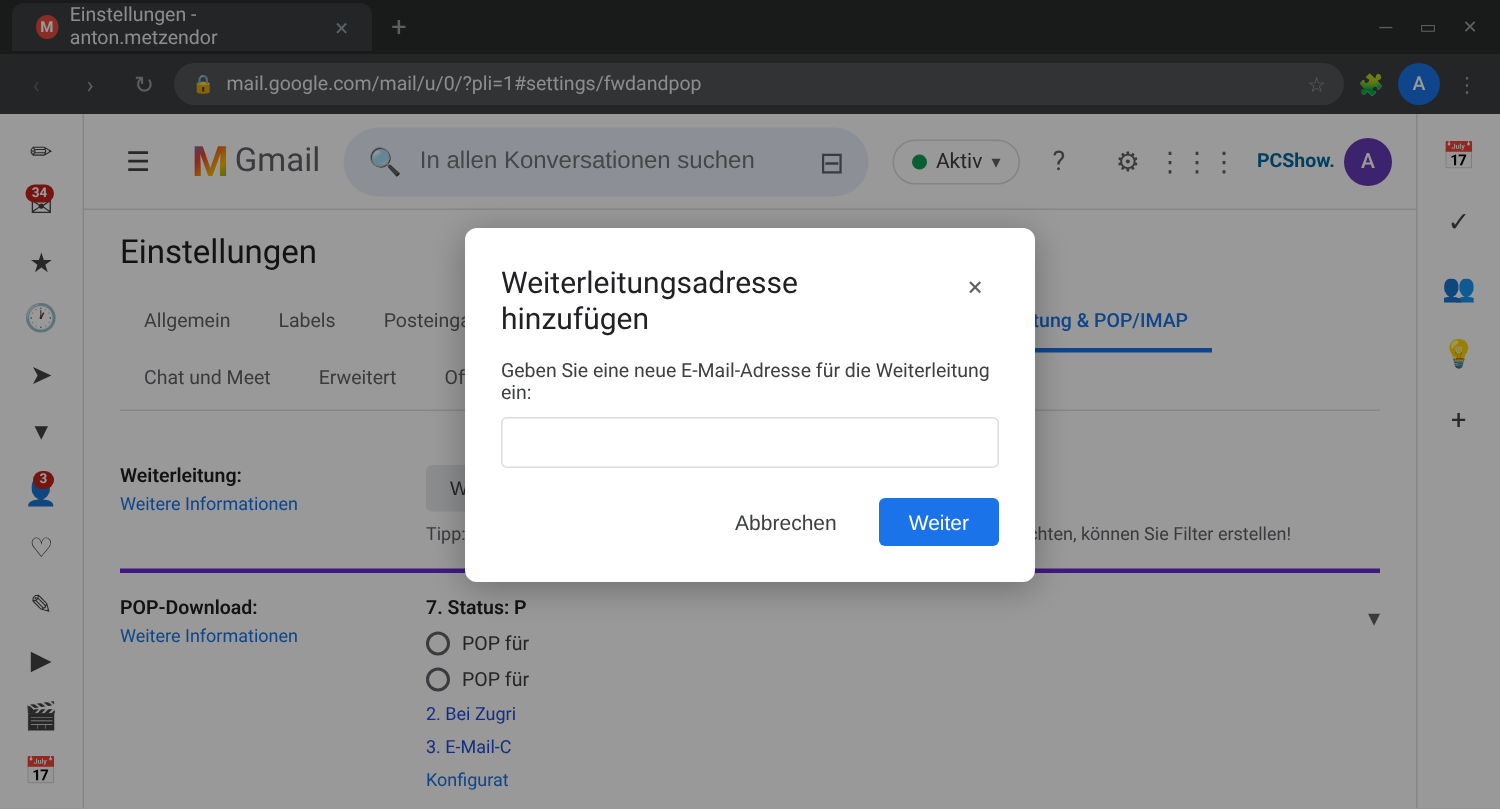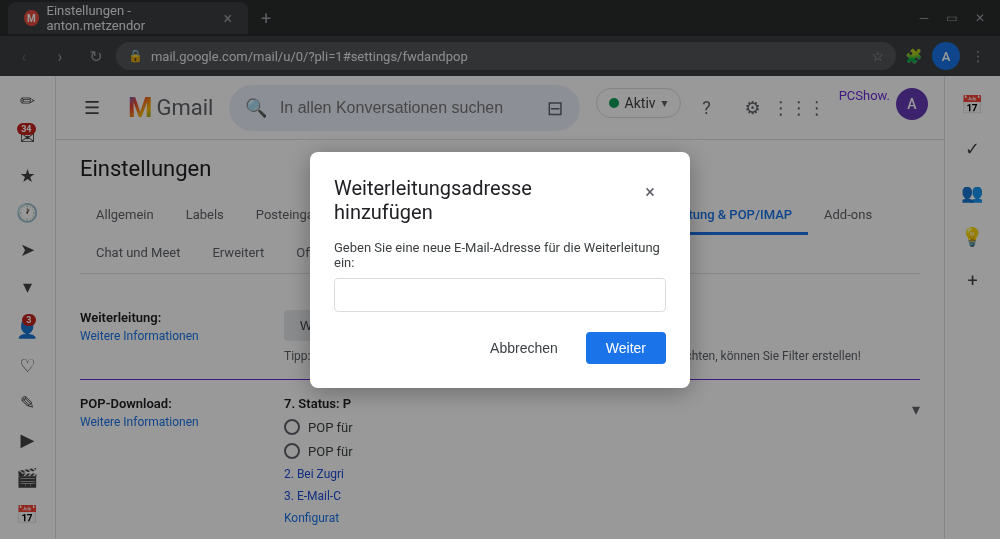"Aktiv" .header-right { align-items: flex-start -> center }
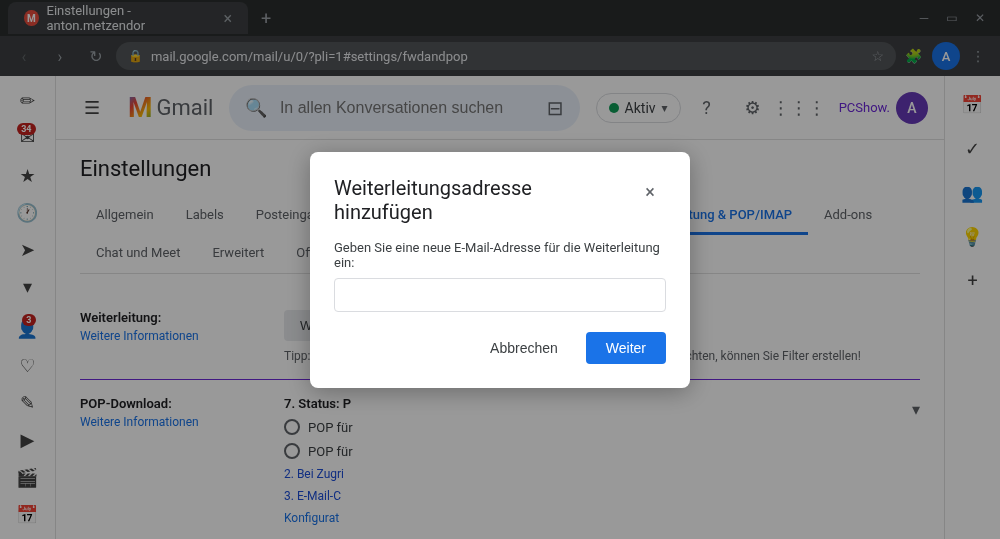"PCShow." .pcshow-logo { color: #6d28d9 -> #0369a1; font-weight: normal -> bold }
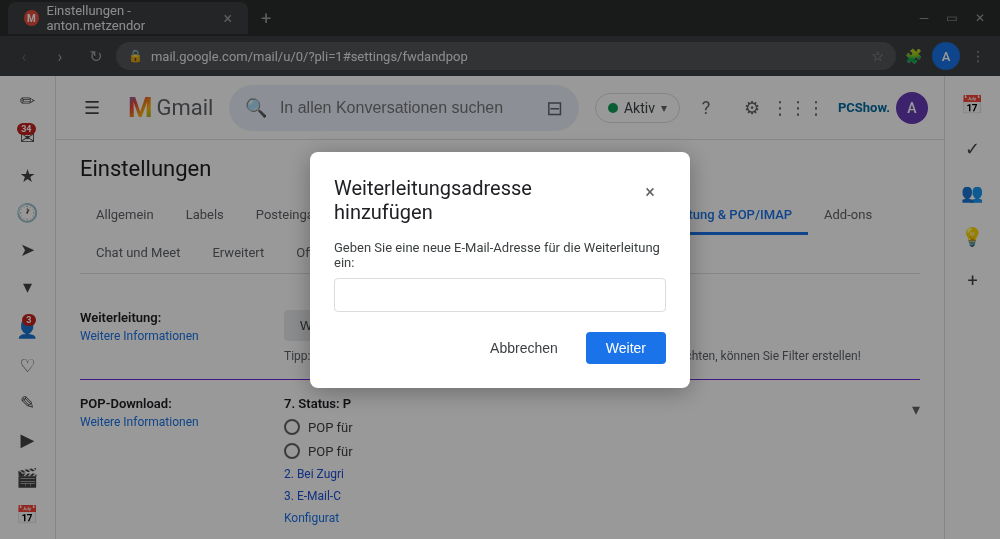"Add-ons" div.tab-item { html: <div>Add-ons</div> -> none }
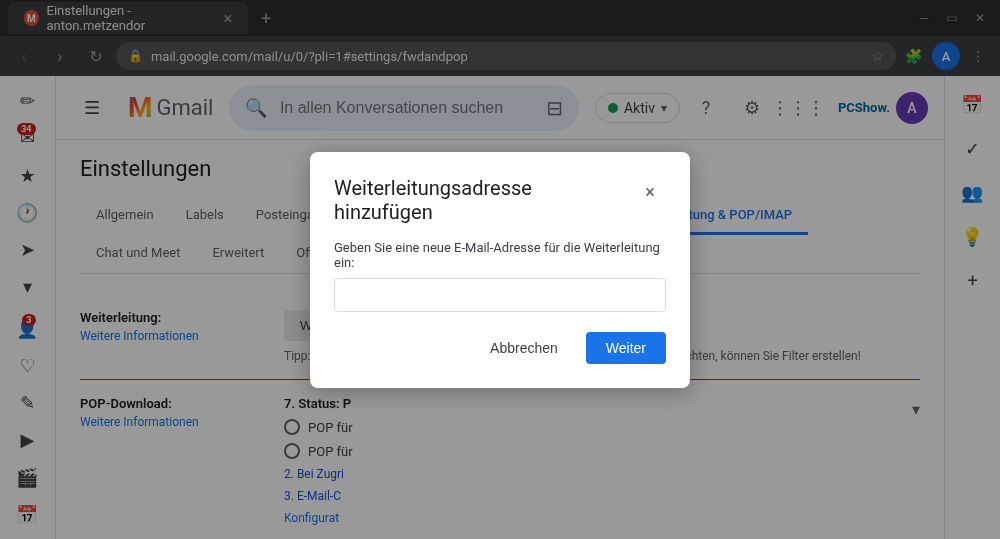"Weiterleitung:" .settings-section { border-bottom: 1px solid #6d28d9 -> 3px solid #6d28d9 }
